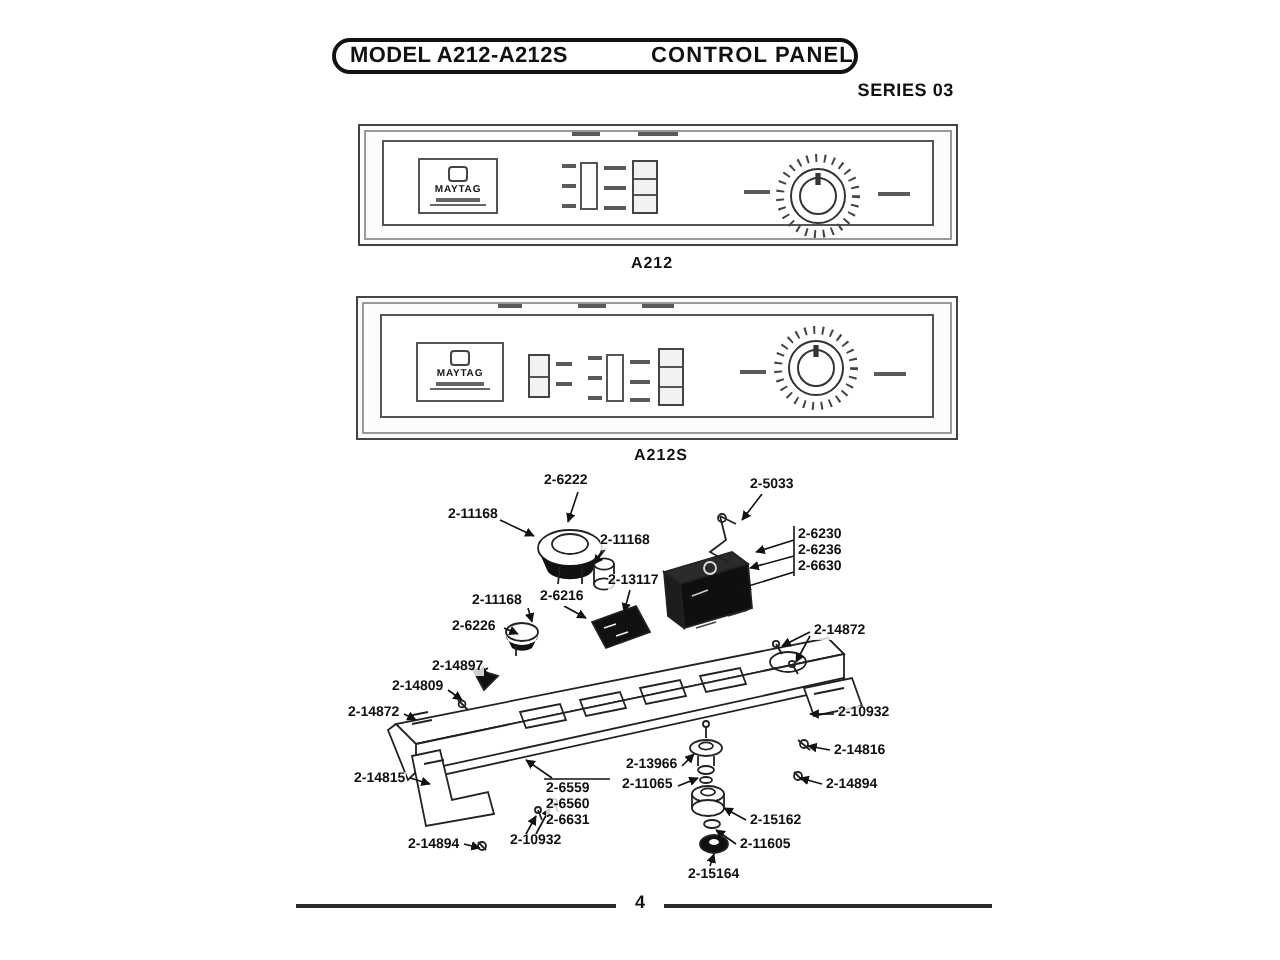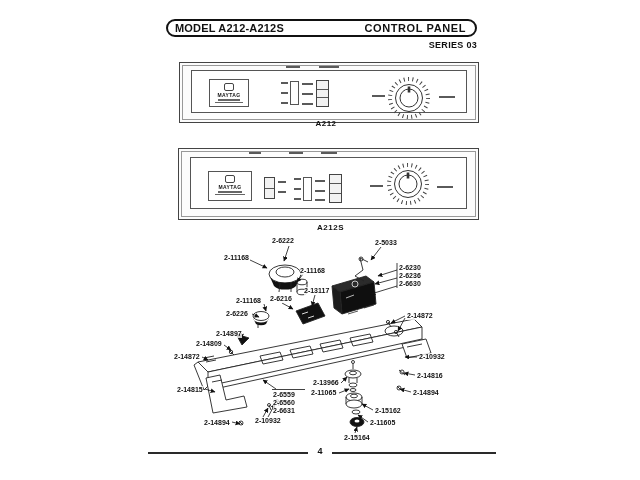"MODEL A212-A212S" .hdr-box { width: 311px -> 263px }
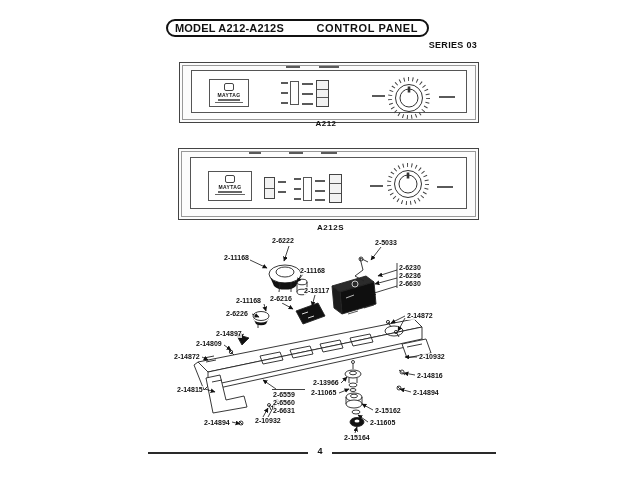"CONTROL PANEL" .hdr-title { padding-right: 9px -> none }
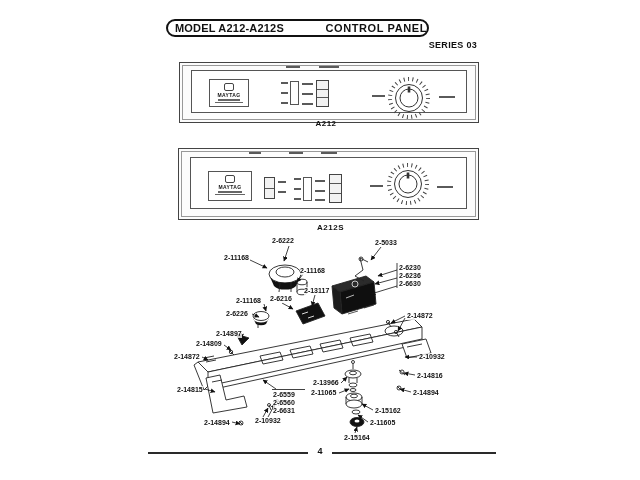"A212" div.plabel { top: 119px -> 127px }
